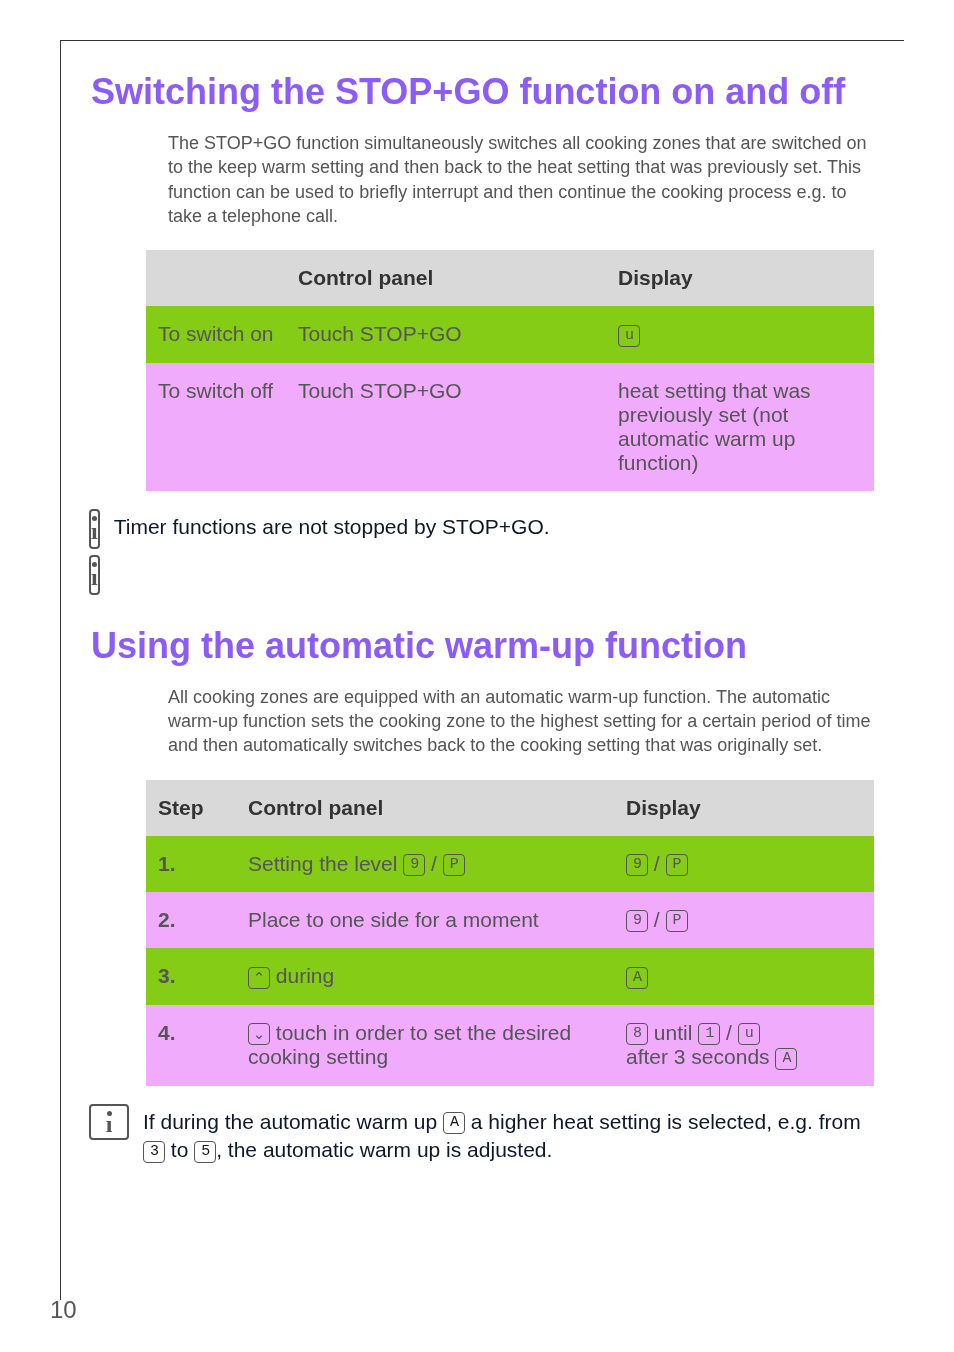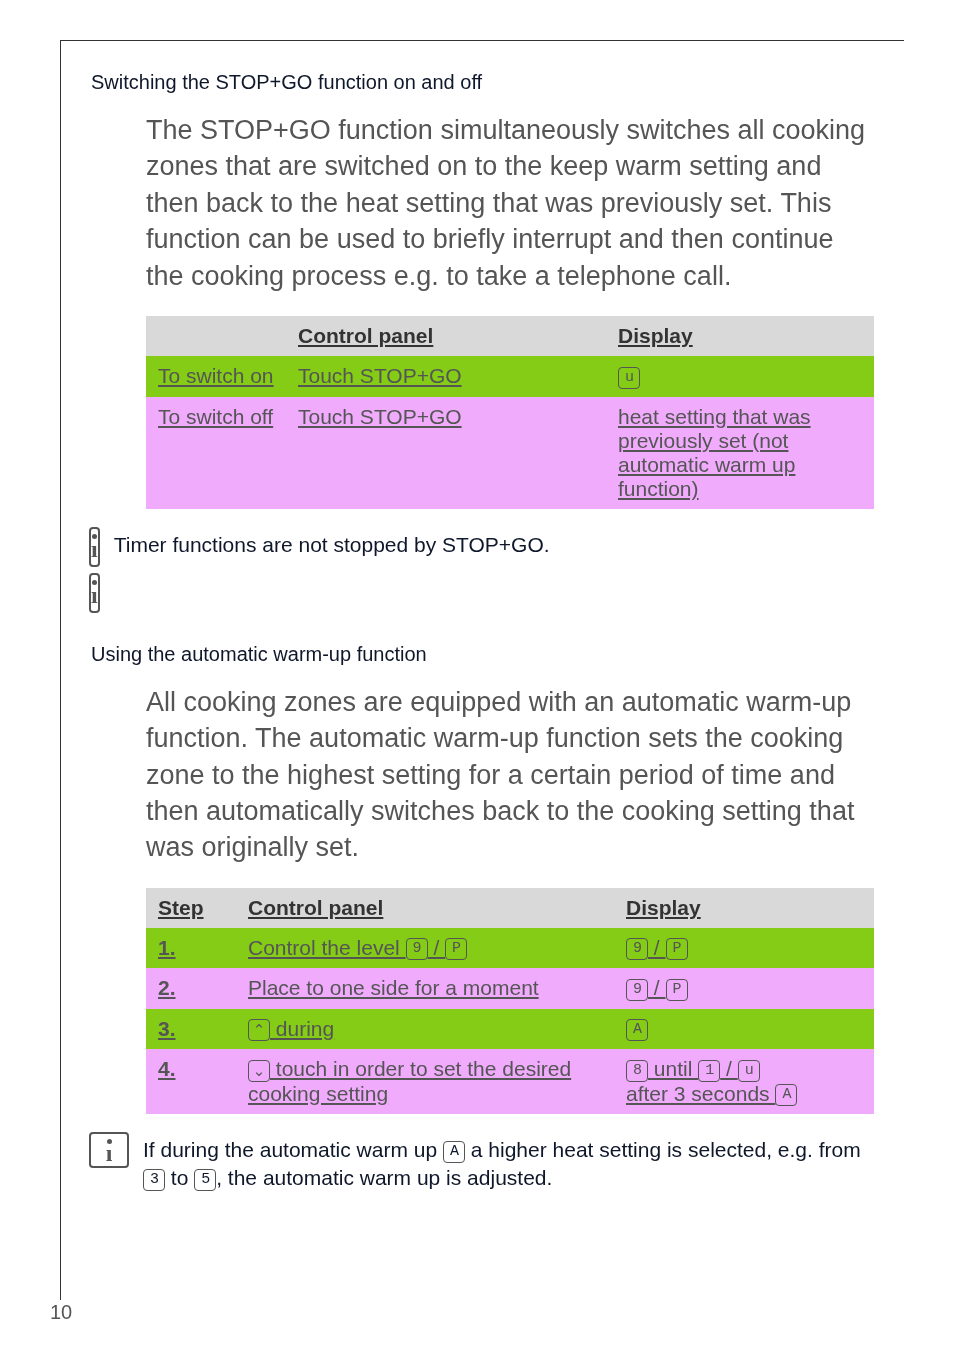"Switching the STOP+GO function on" h2 { color: #0f172a -> #8b5cf6; font-size: 20px -> 36px; font-weight: normal -> bold }
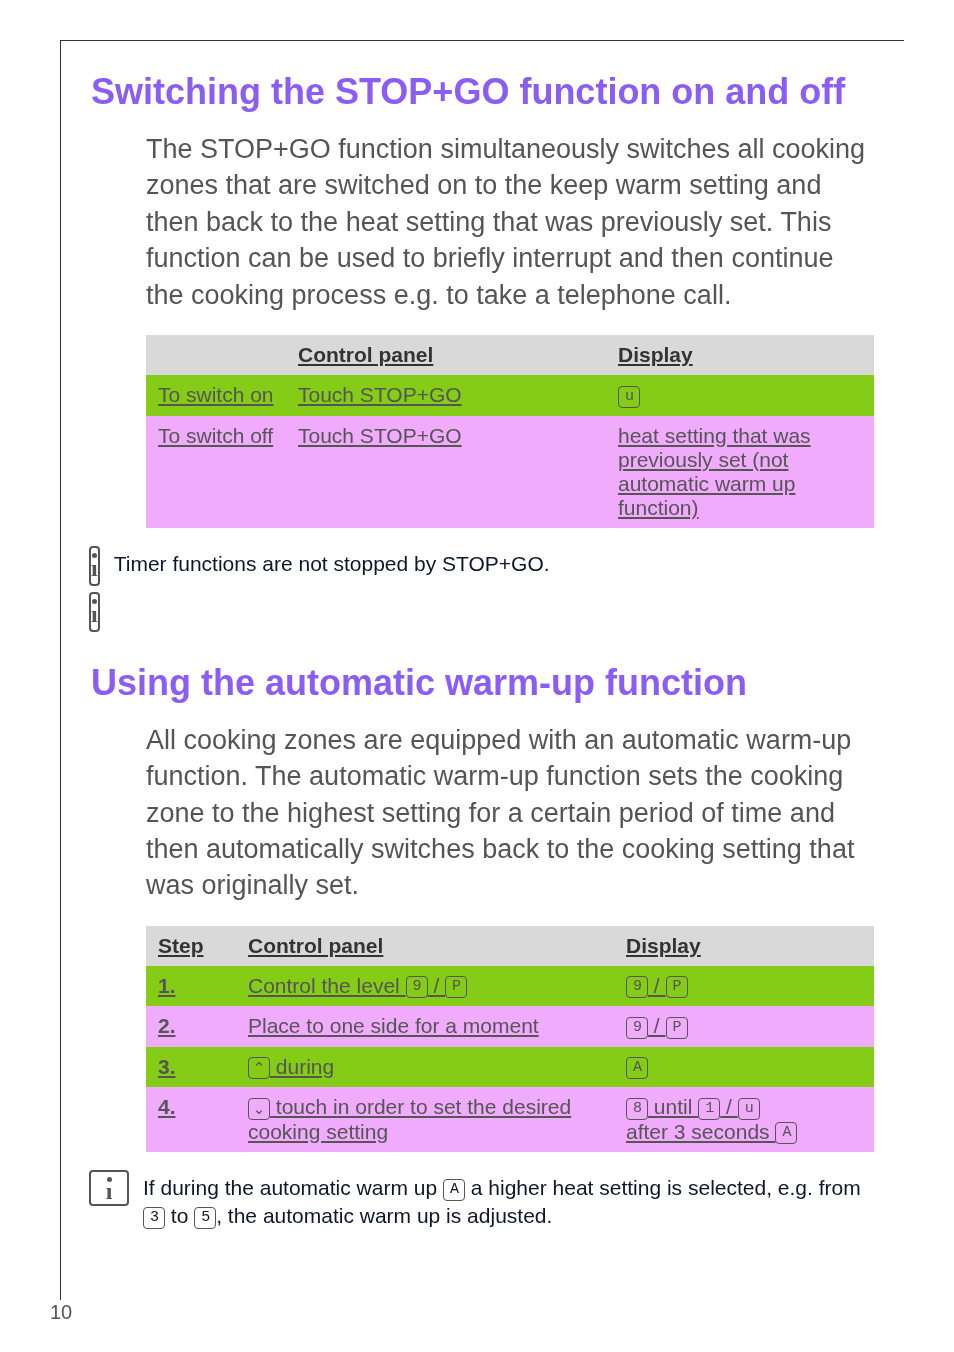"The STOP+GO function simultaneously" .body-text { font-size: 27px -> 18px; margin-left: 55px -> 77px }
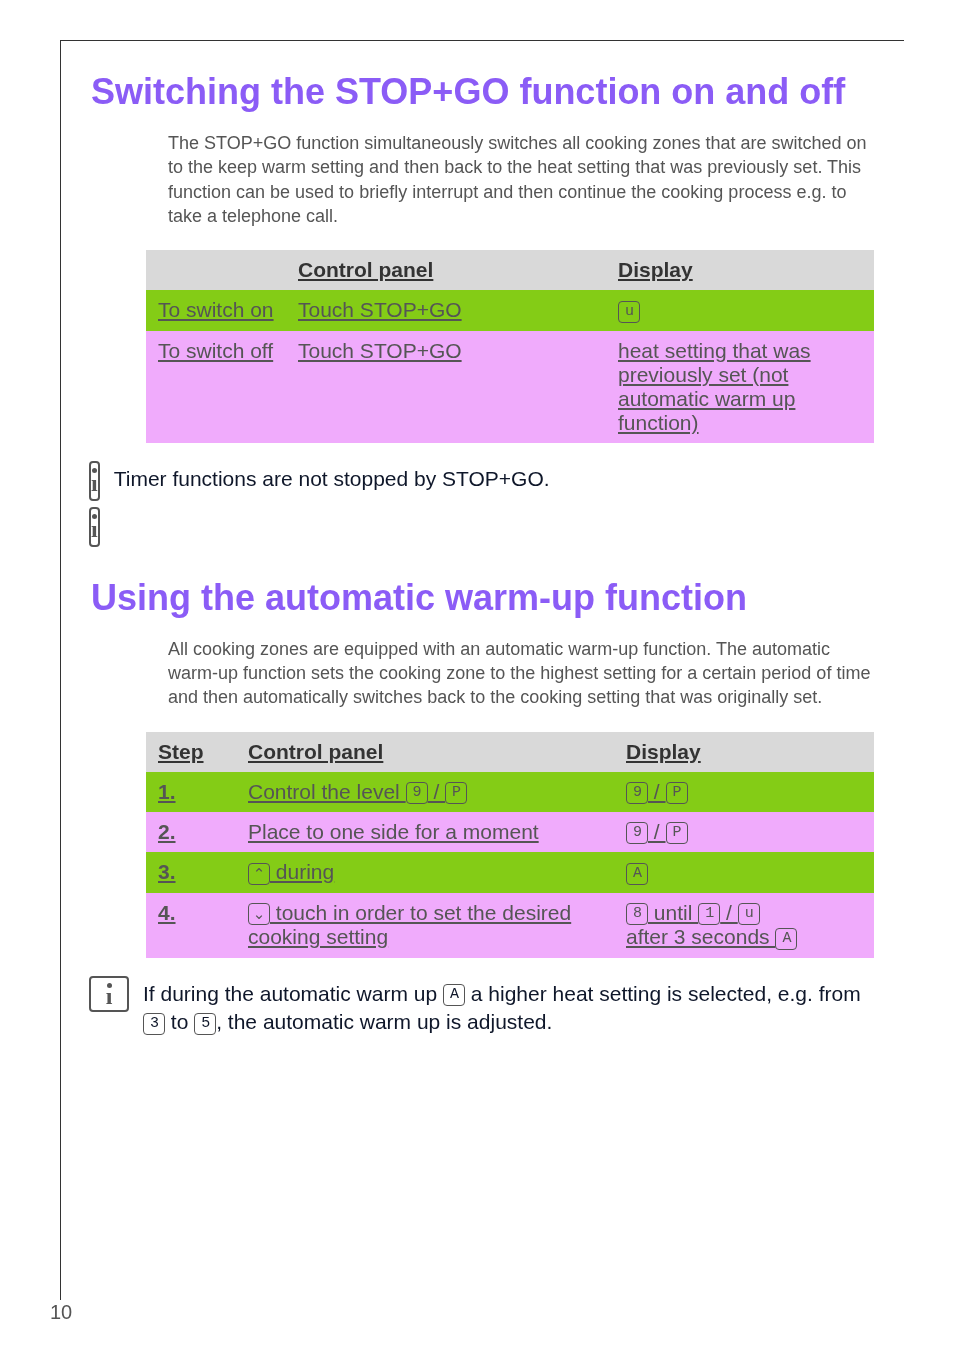"Control panel" th, td { padding: 8px 12px -> 16px 12px; text-decoration: underline -> none }
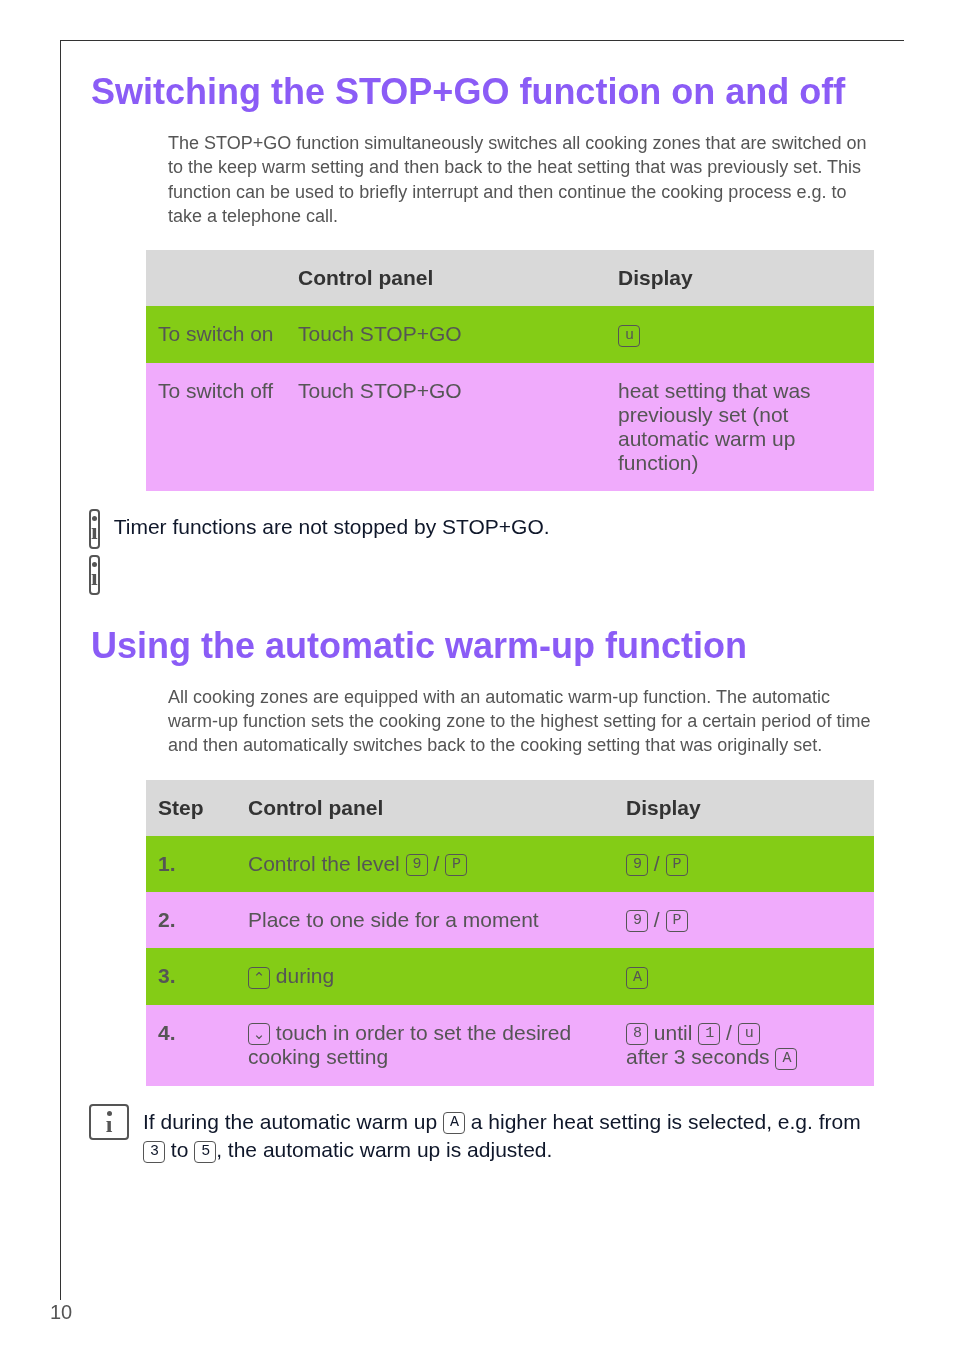"Control the level" span { text: Control -> Setting }
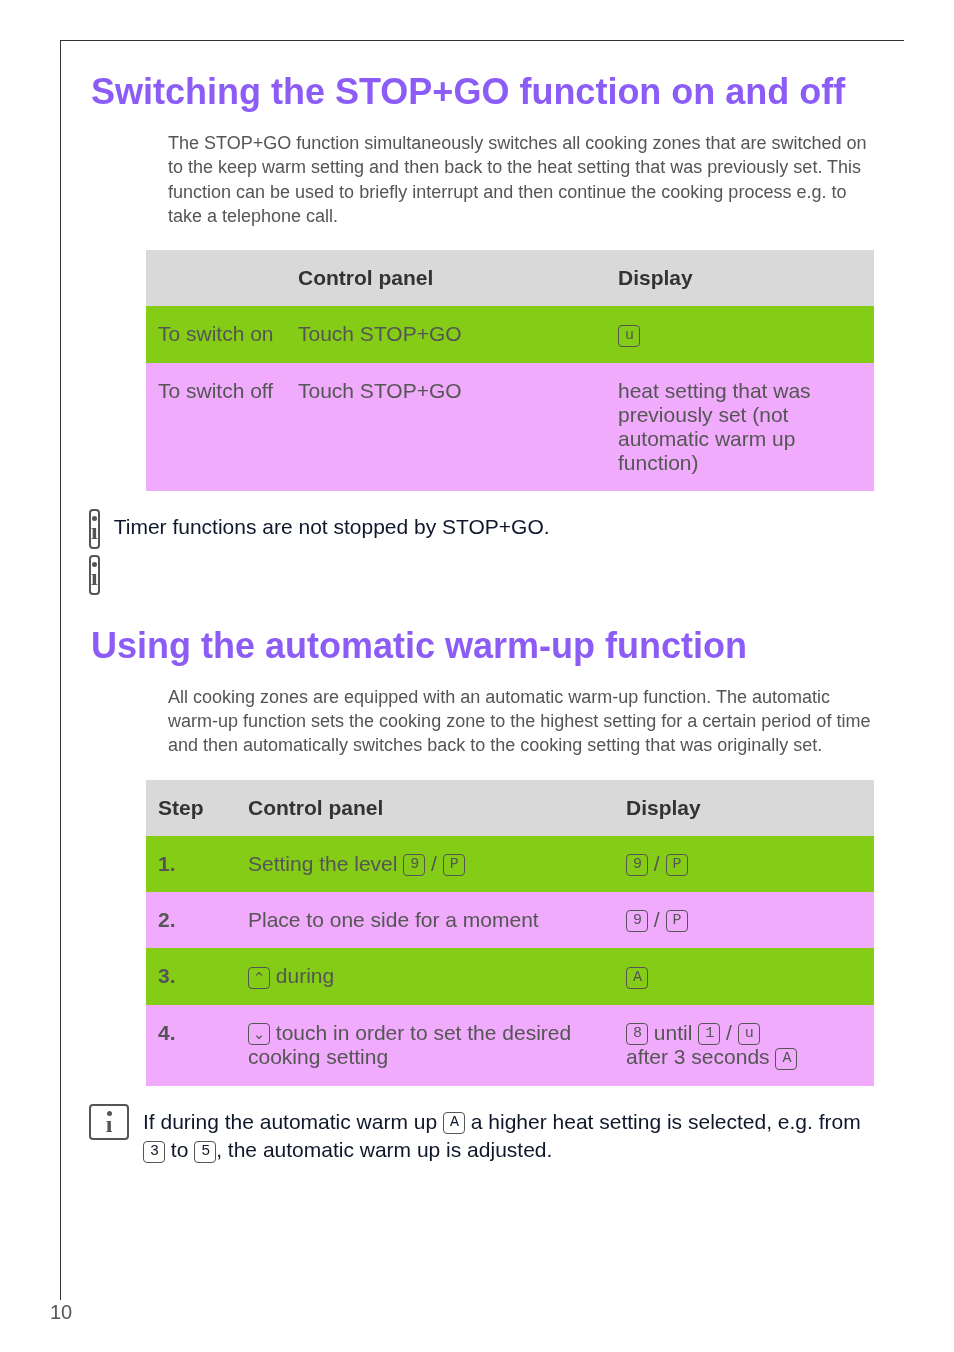"10" .page-num { font-size: 20px -> 24px }
